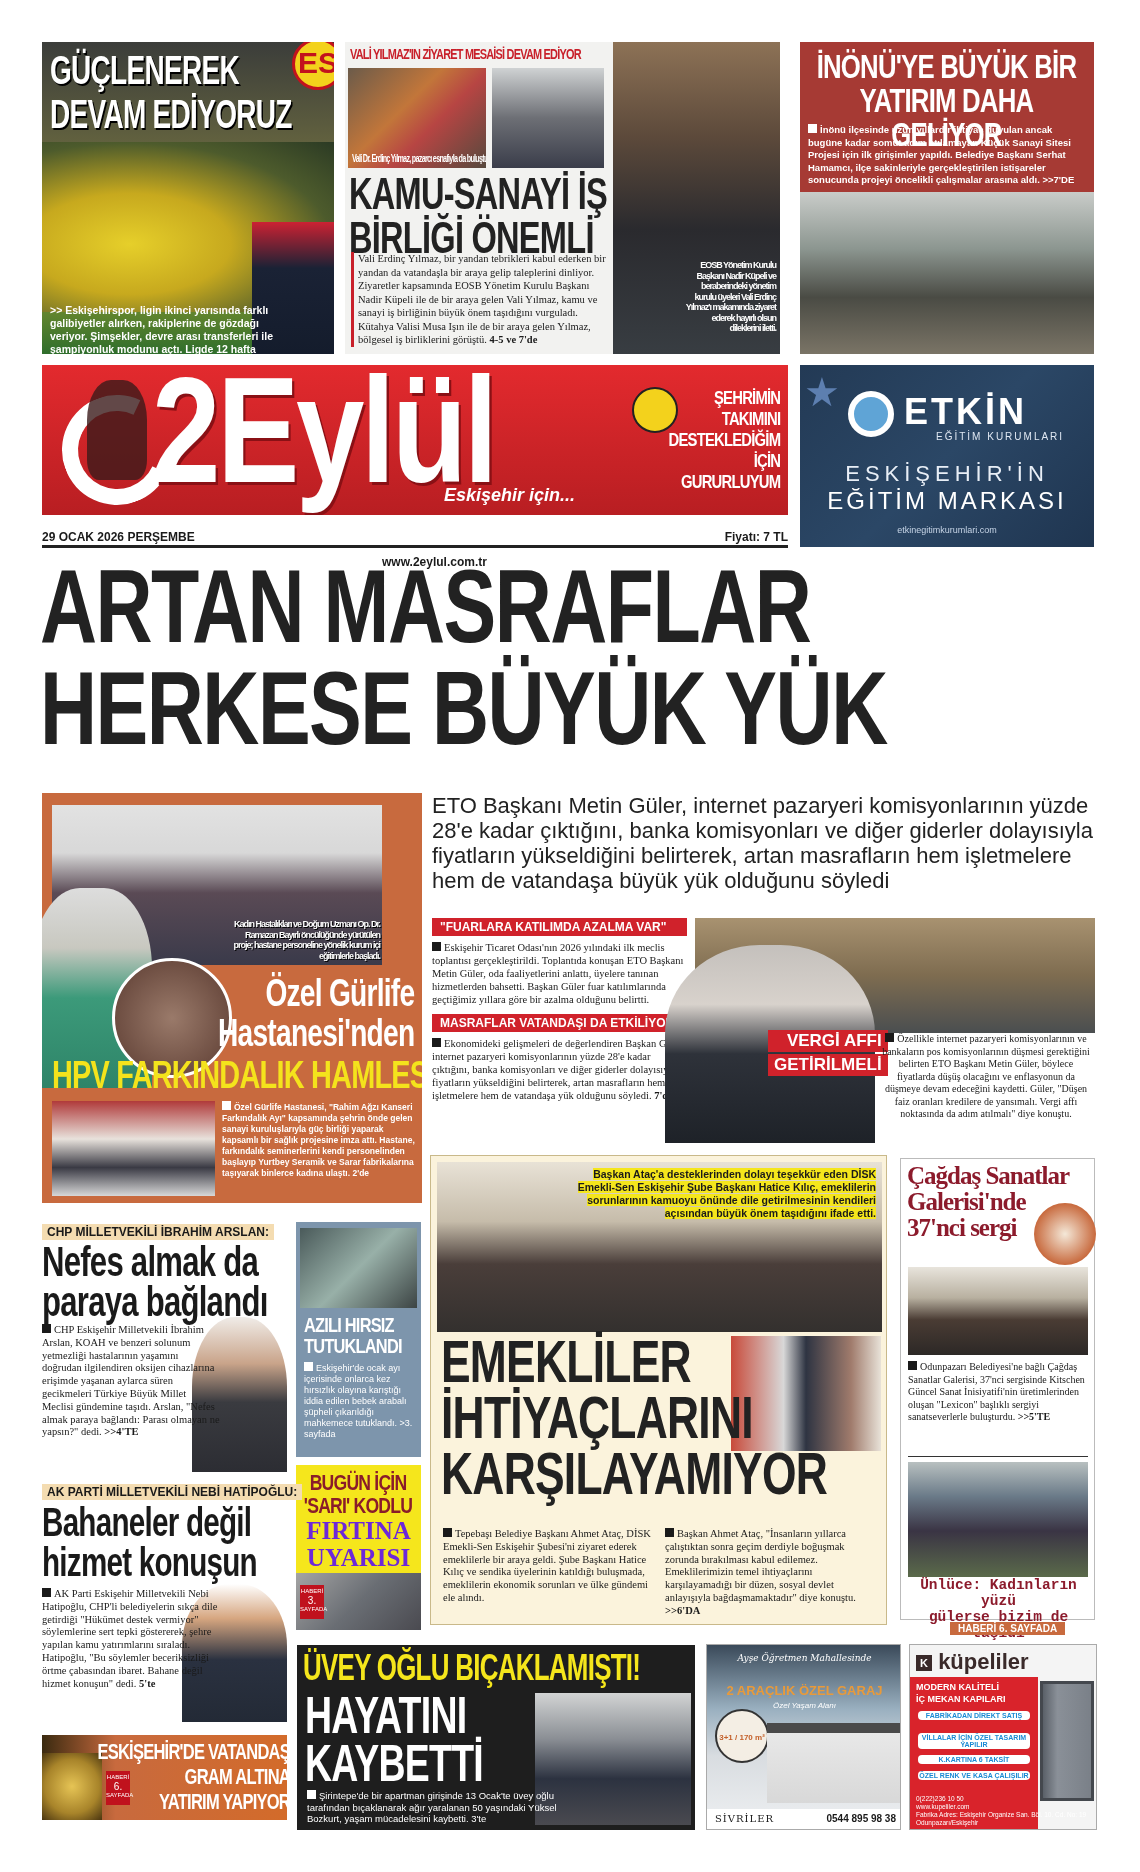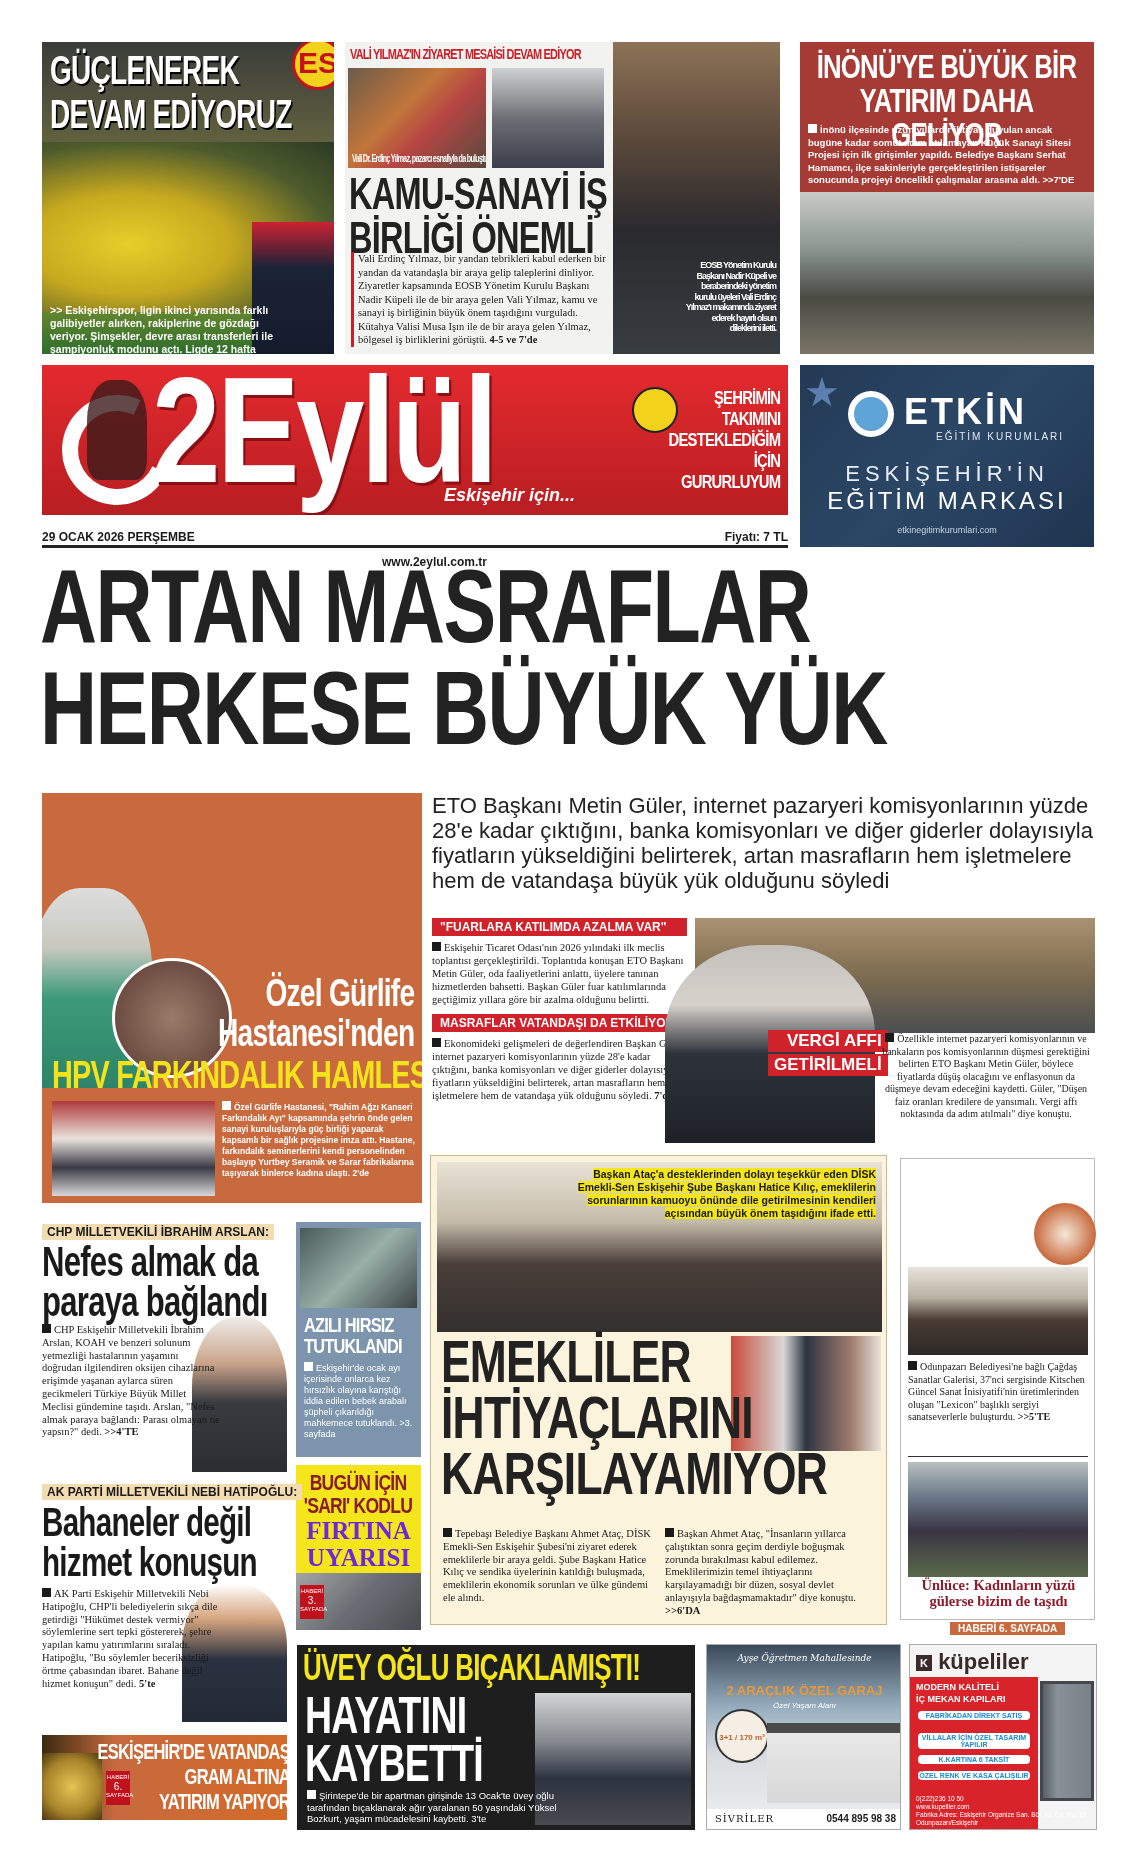"Kadın Hastalıkları ve Doğum Uzmanı" div.photo { html: none -> <div> <p>Kadın Hastalıkları ve Doğum Uzmanı Op. Dr. Ramazan Bayırlı öncülüğünde yürütülen proje; hastane personeline yönelik kurum içi eğitimlerle başladı.</p> </div> }
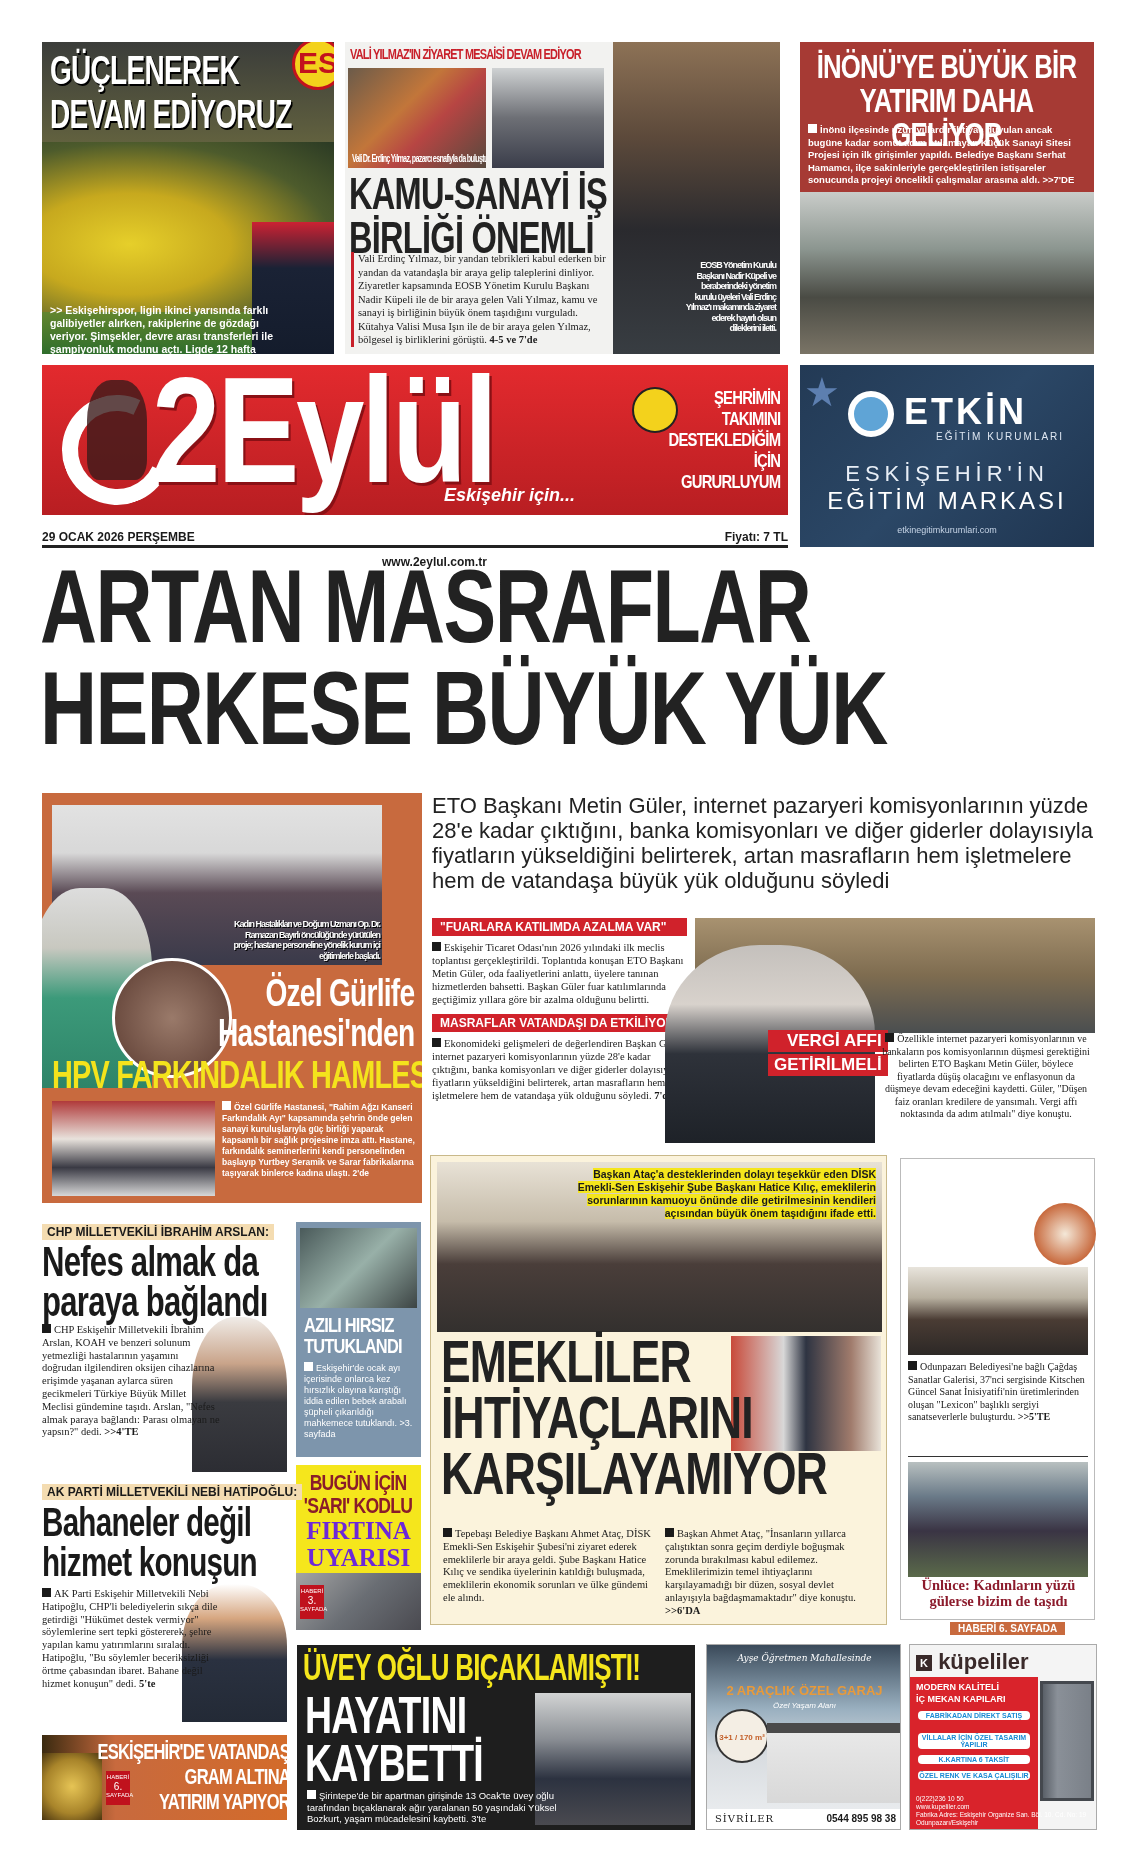"Çağdaş Sanatlar" div.abs { html: none -> <div> <div>Çağdaş Sanatlar</div> <div>Galerisi'nde</div> <div>37'nci sergi</div> </div> }
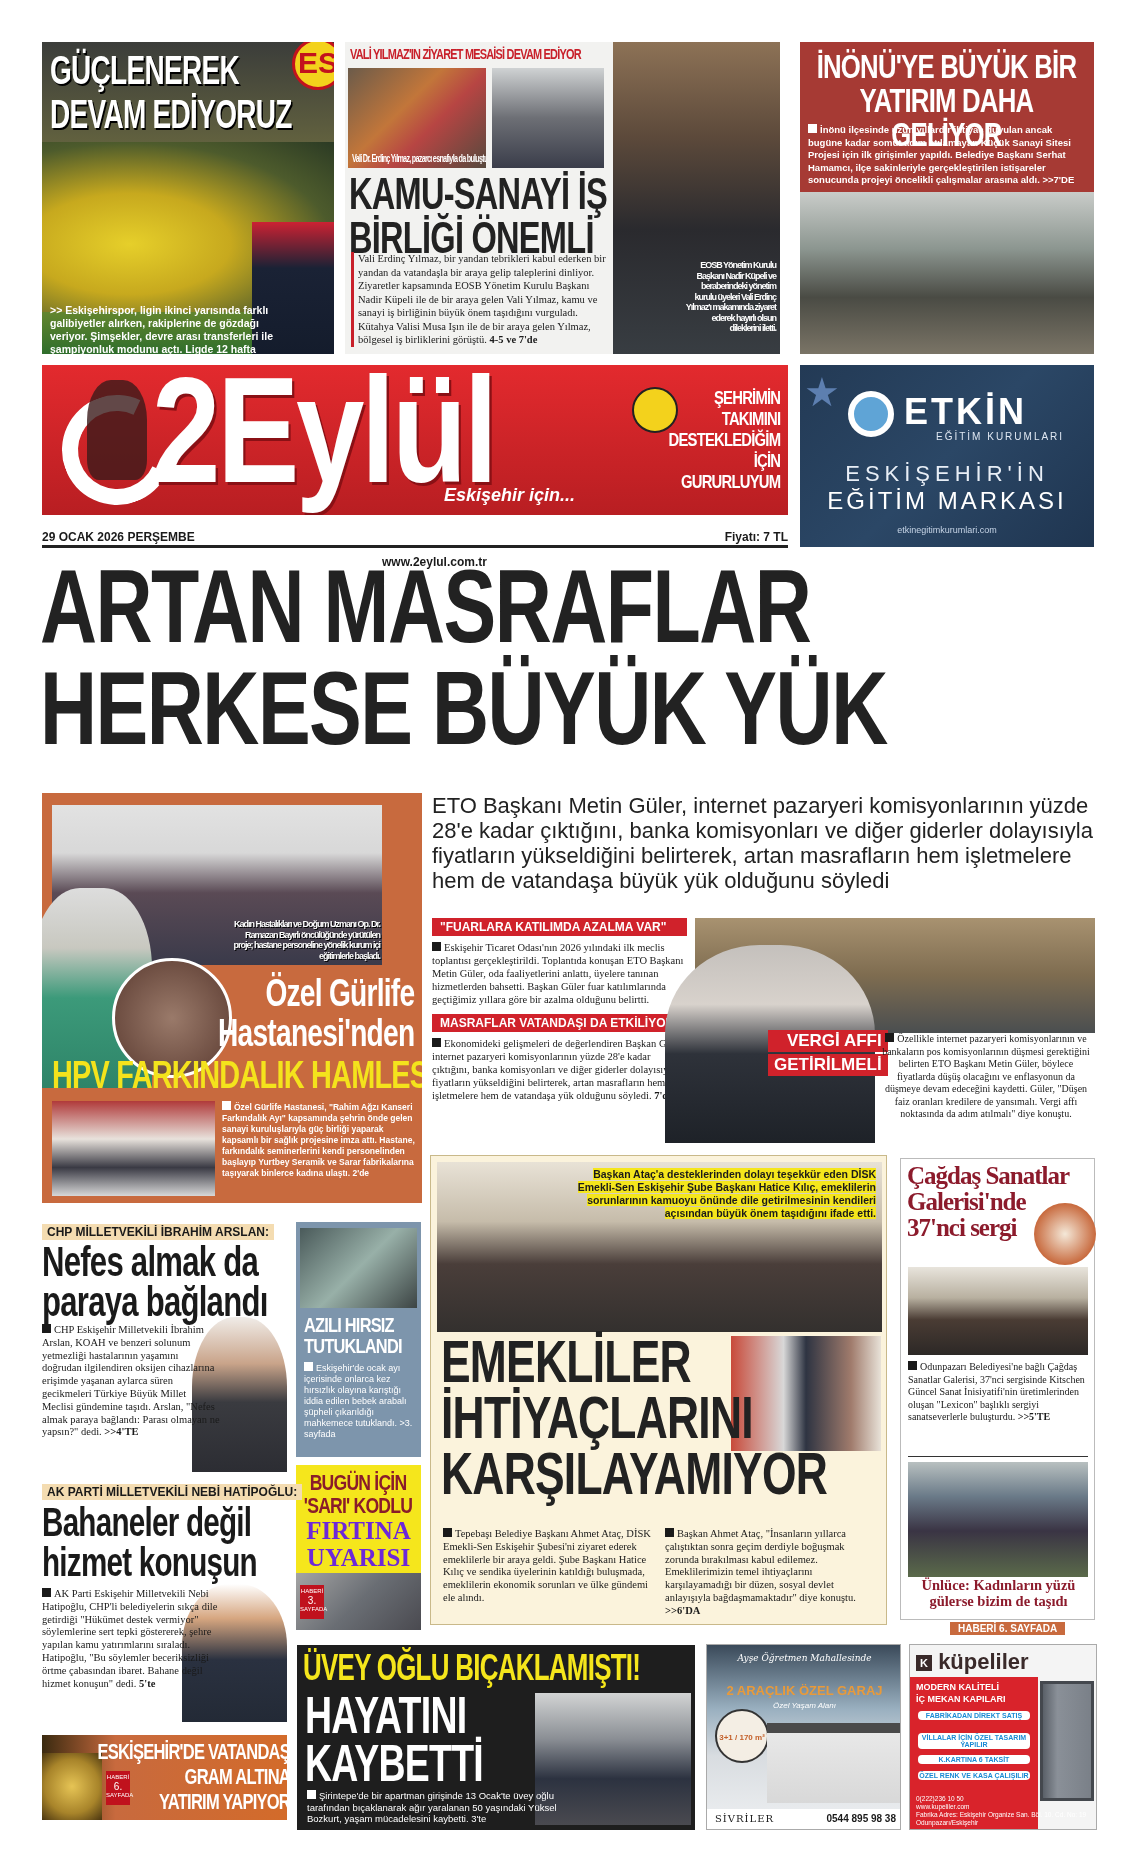"Ünlüce: Kadınların yüzü" div.abs { font-family: none -> Liberation Mono, monospace }
